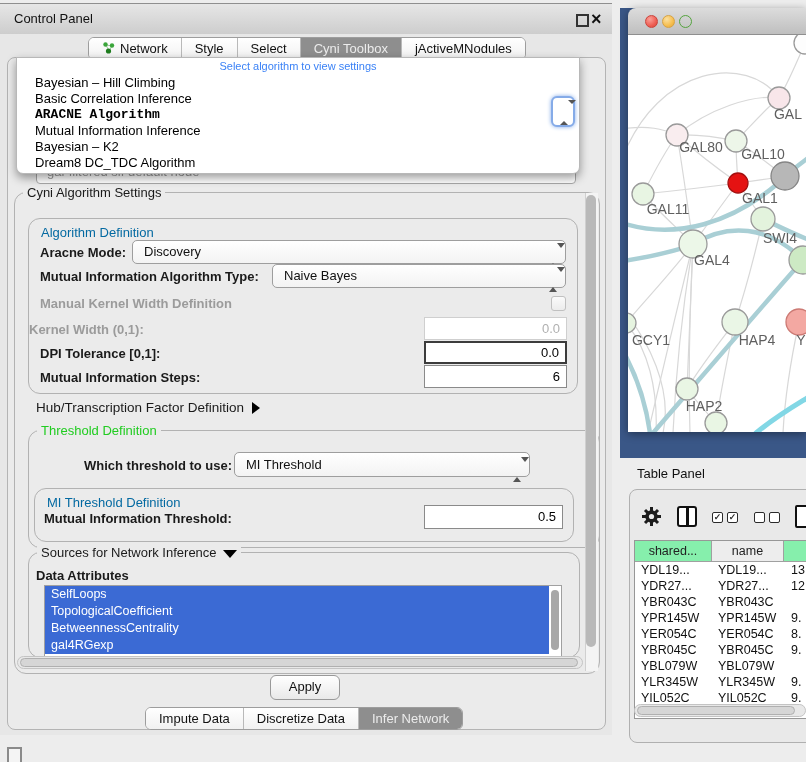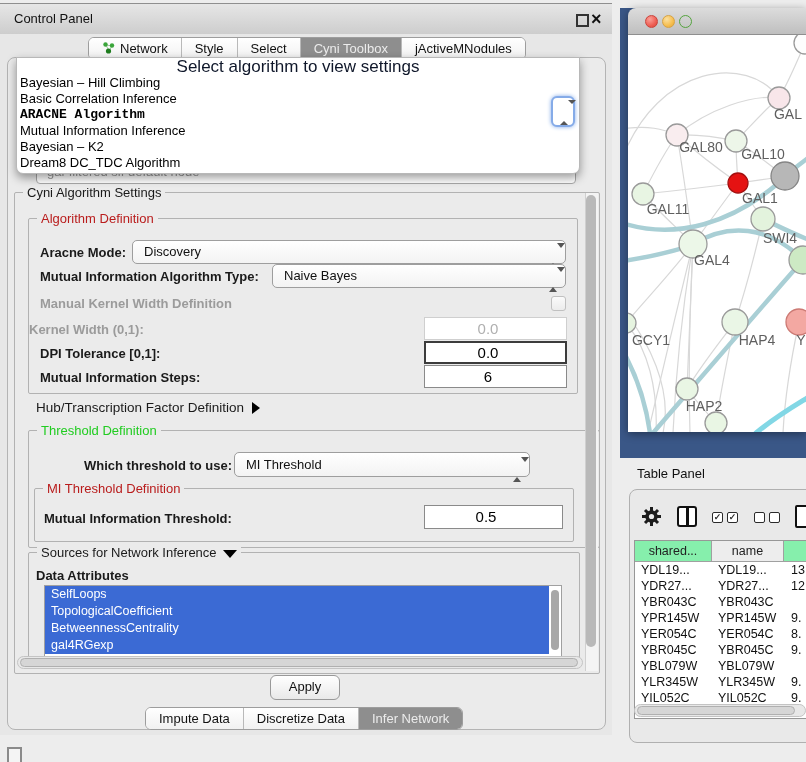"Select algorithm to view settings" .dd-hint { color: #0f172a -> #3b82f6; font-size: 17px -> 11px }
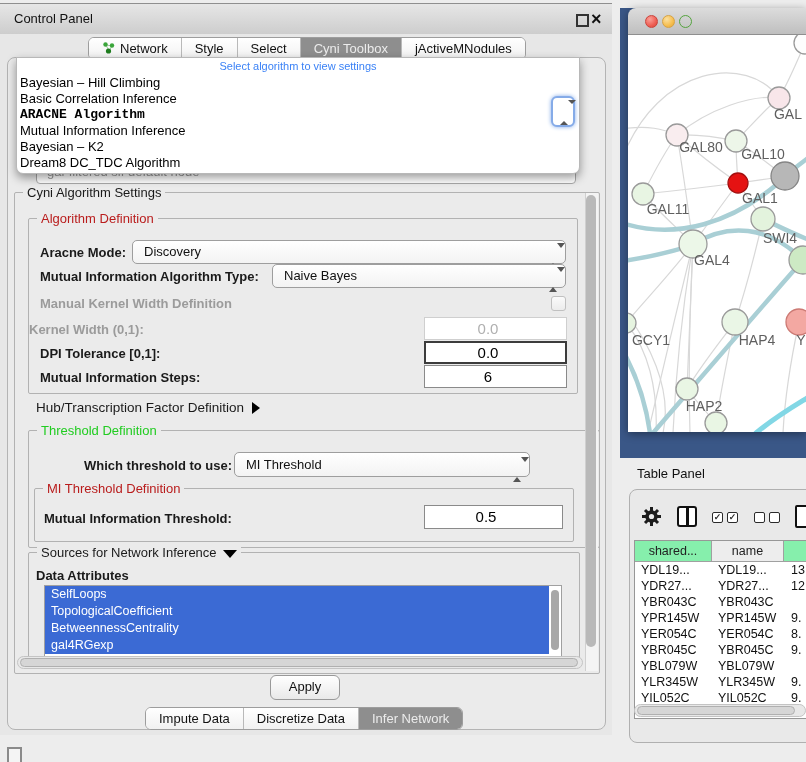"Bayesian – Hill Climbing" .dd-item { padding-left: 3px -> 18px }
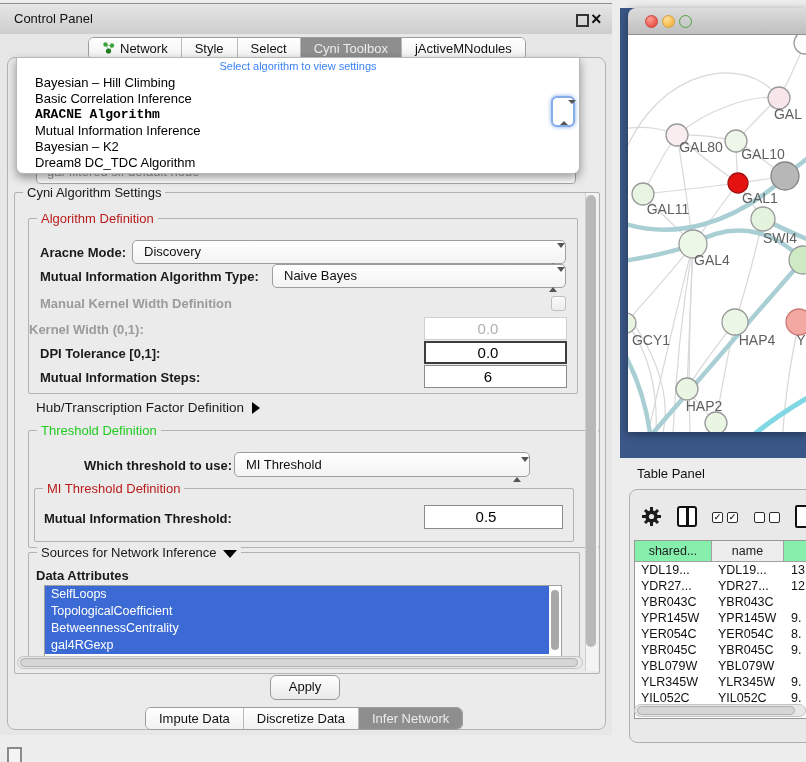"Cyni Algorithm Settings" .group { border-radius: 2px -> 12px }
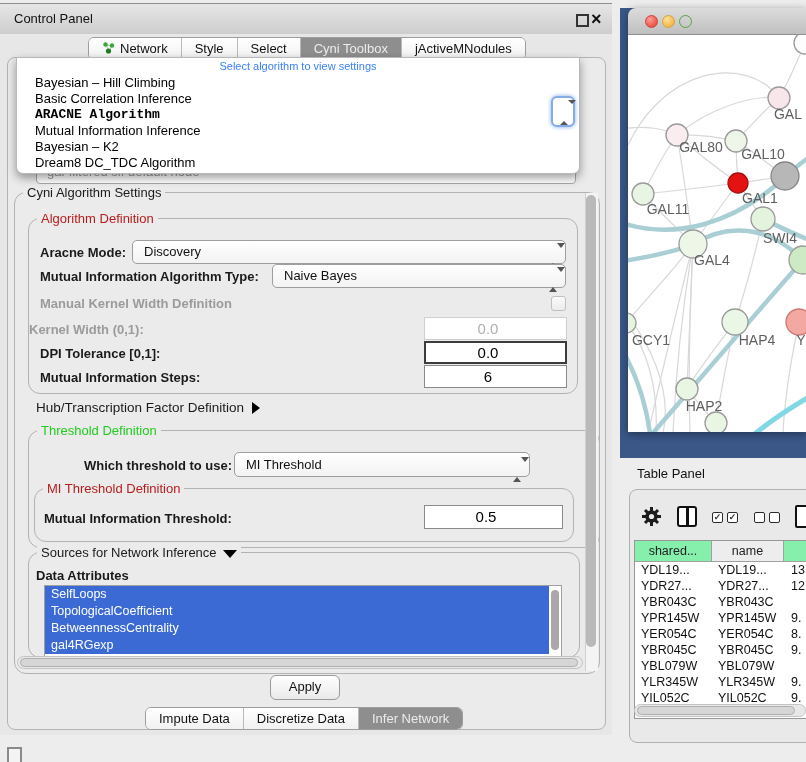"Algorithm Definition" .legend.blue { color: #b91c1c -> #0369a1; margin-top: none -> 14px }
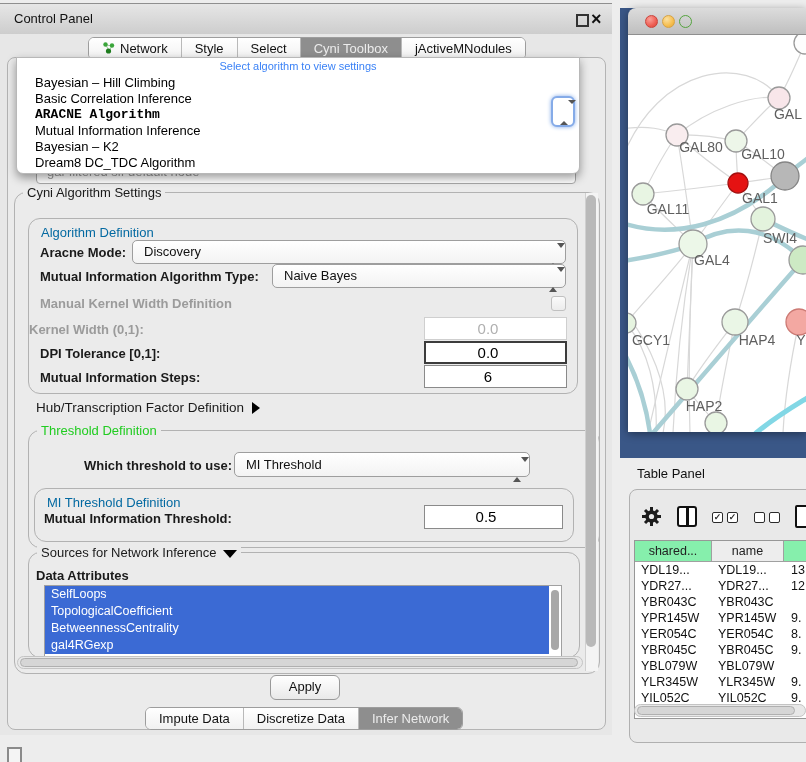"0.0" .field { font-size: 15px -> 13px; padding-right: 15px -> 6px; text-align: center -> right }
